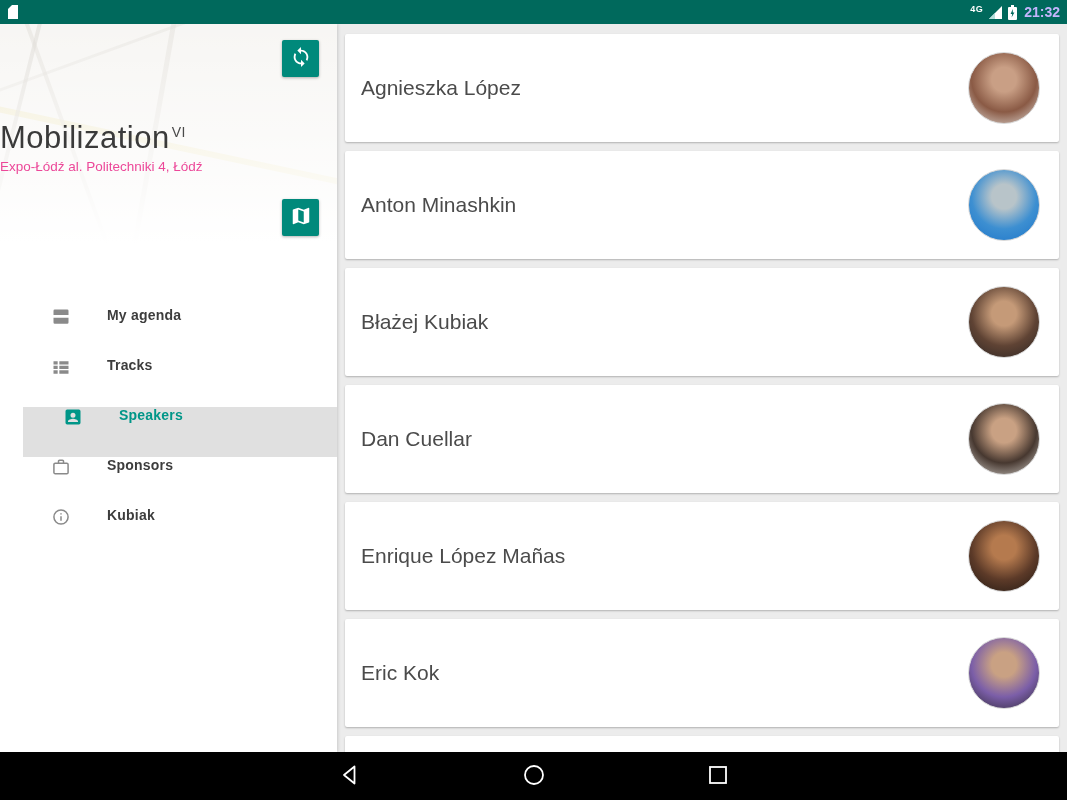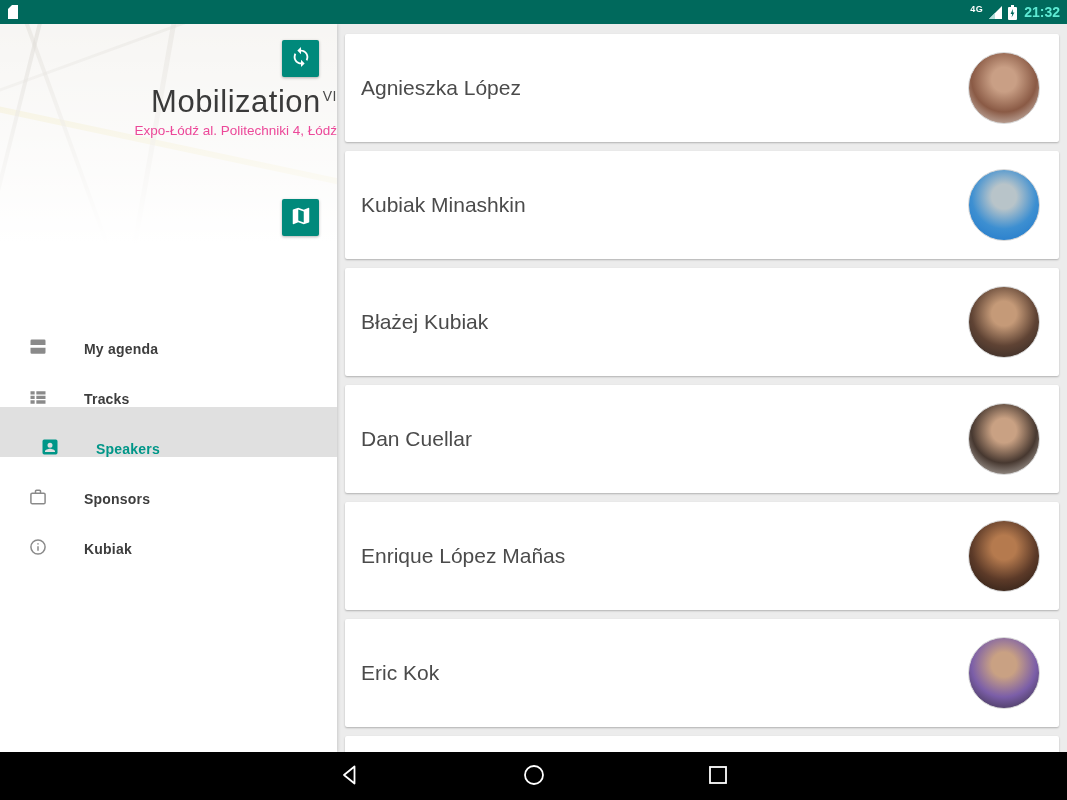"21:32" .sb-right .time { color: #5eead4 -> #c4b5fd }
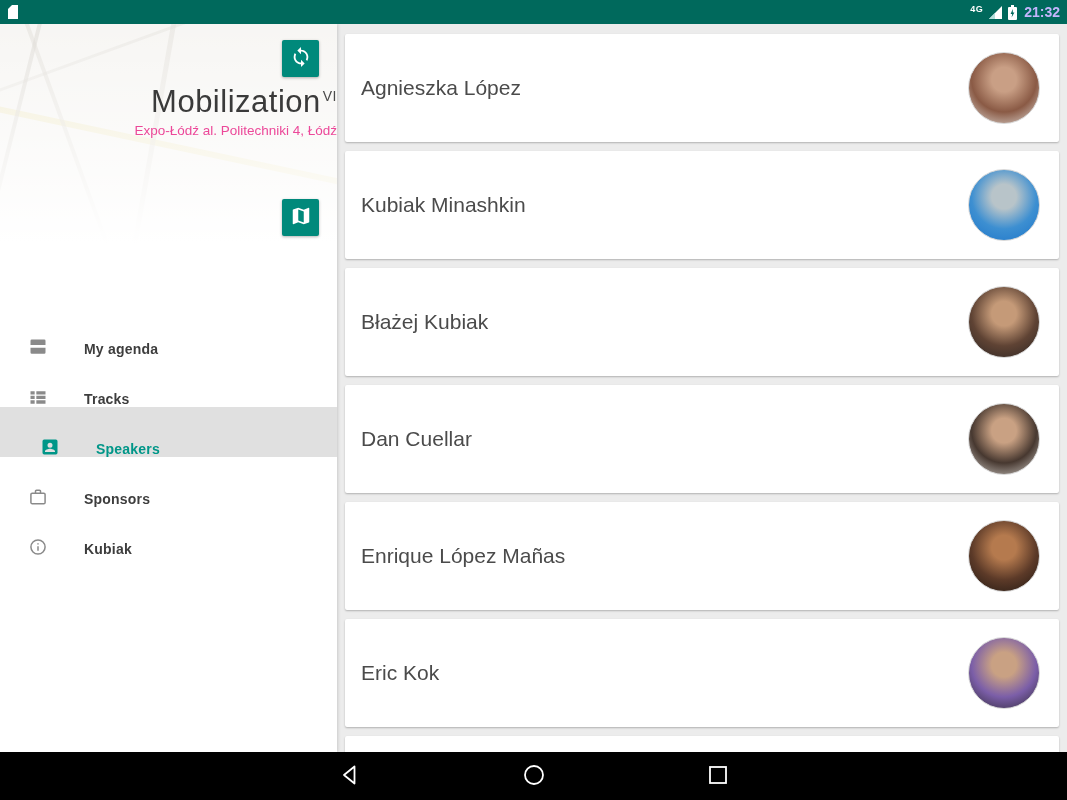"Mobilization VI" .title-block { padding-top: 60px -> 96px; text-align: right -> left }
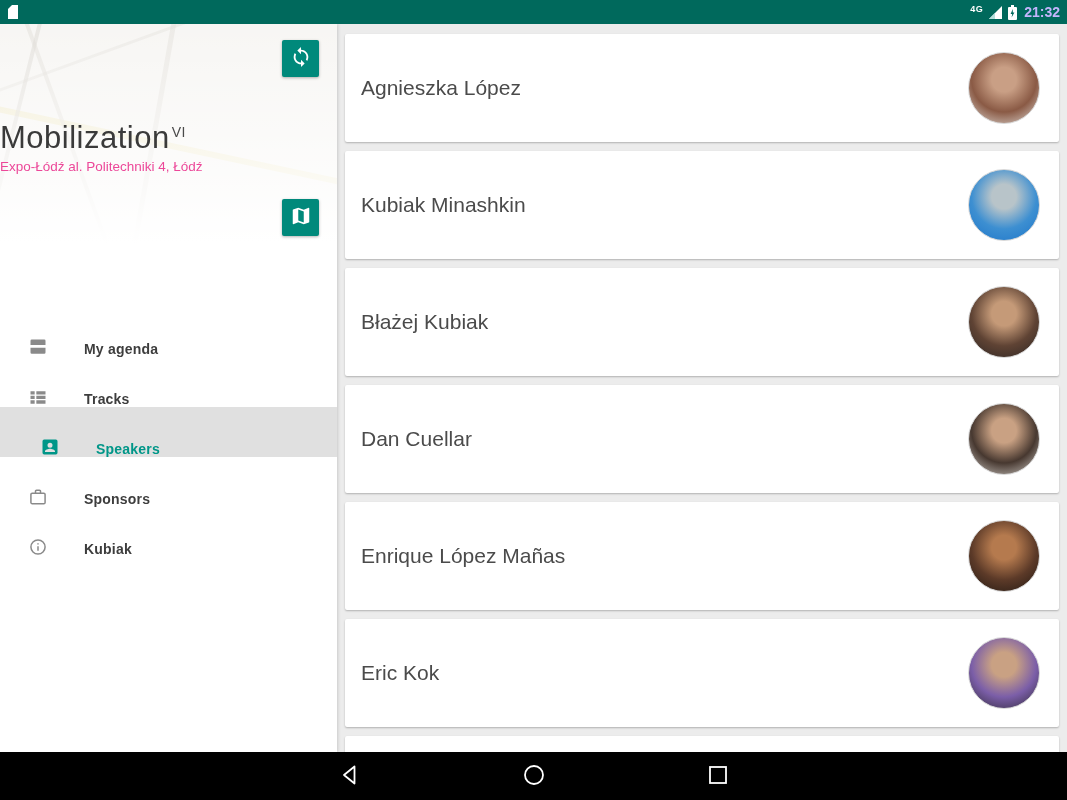"Kubiak Minashkin" span.speaker-name { text: Kubiak -> Anton }
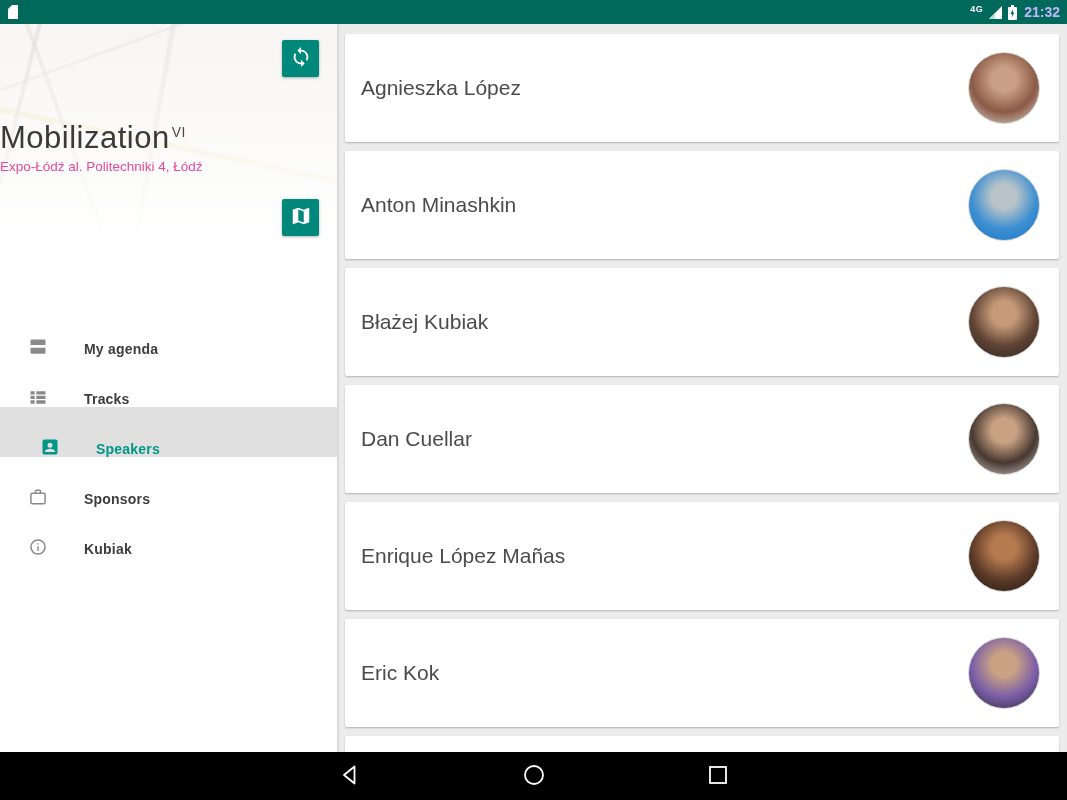"My agenda" .menu-item { align-items: flex-end -> flex-start; margin-left: none -> 23px }
